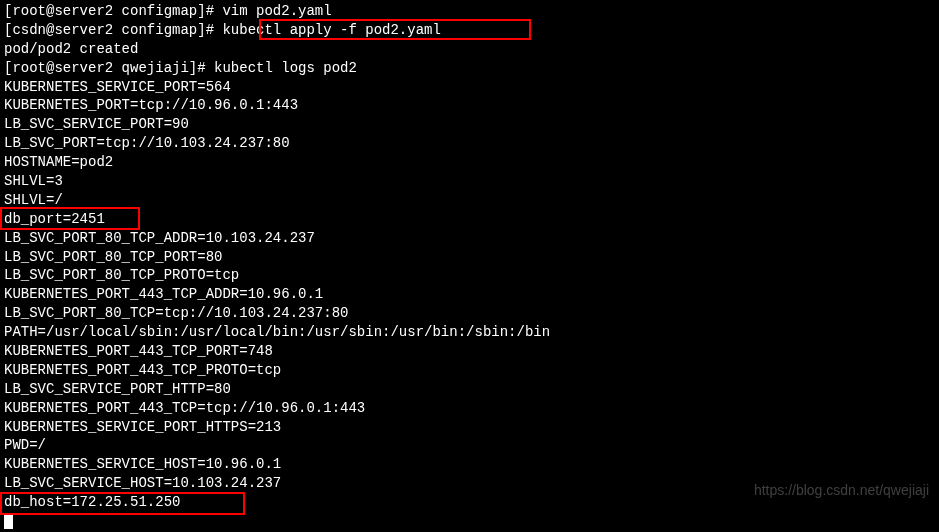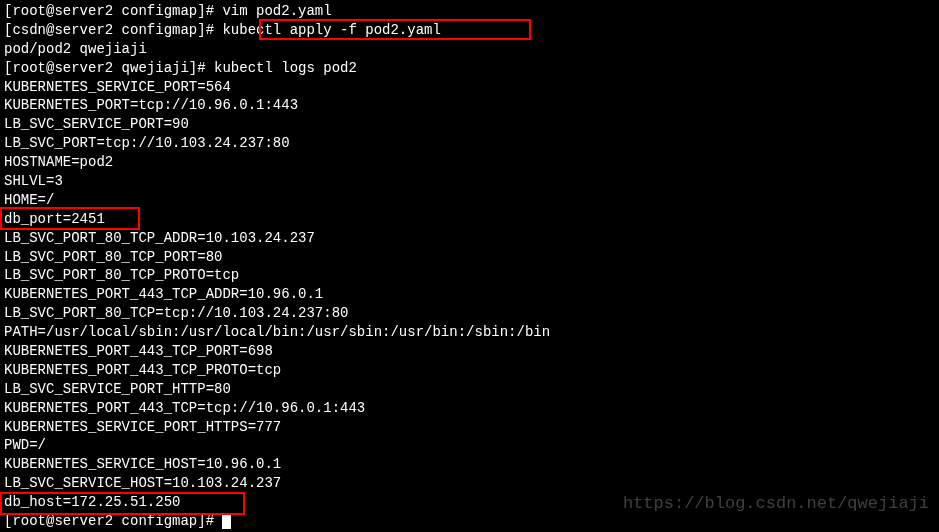"pod/pod2 qwejiaji" div.line { text: qwejiaji -> created }
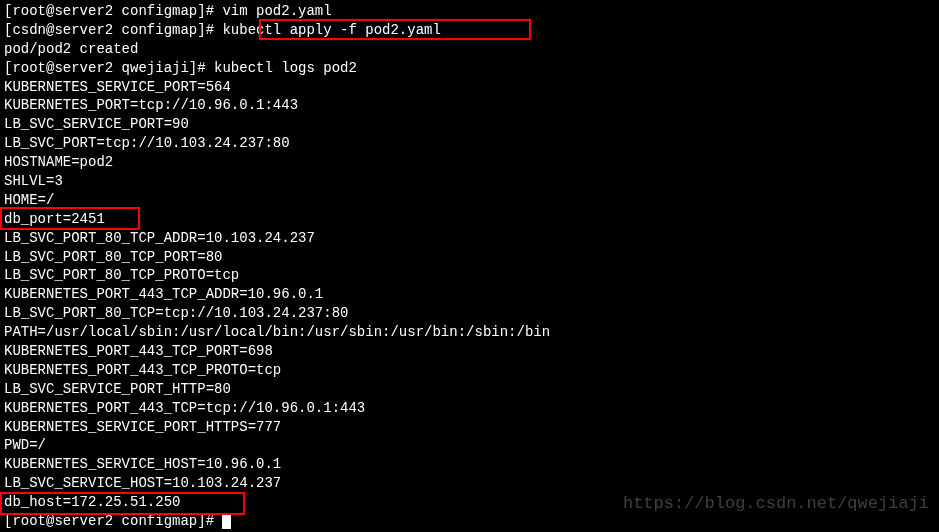"HOME=/" div.line { text: HOME -> SHLVL }
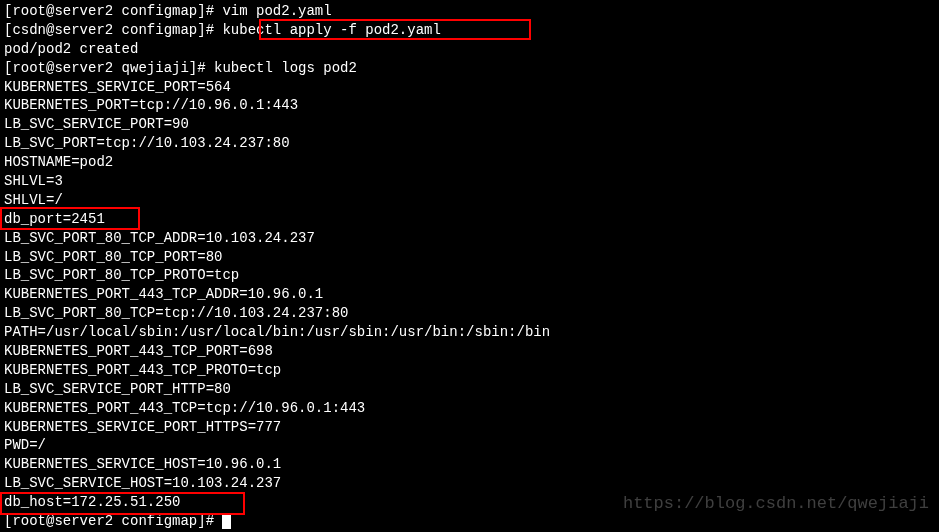"KUBERNETES_PORT_443_TCP_PORT=698" div.line { text: 698 -> 748 }
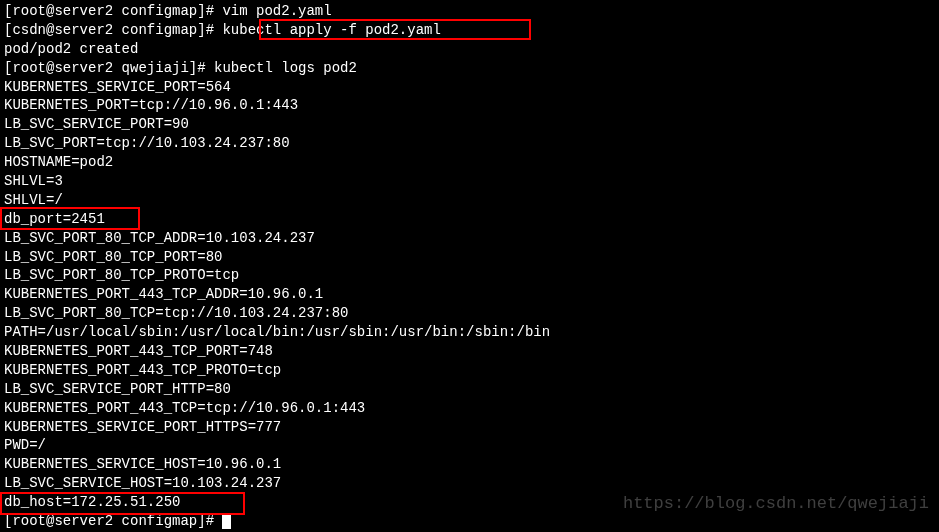"KUBERNETES_SERVICE_PORT_HTTPS=777" div.line { text: 777 -> 213 }
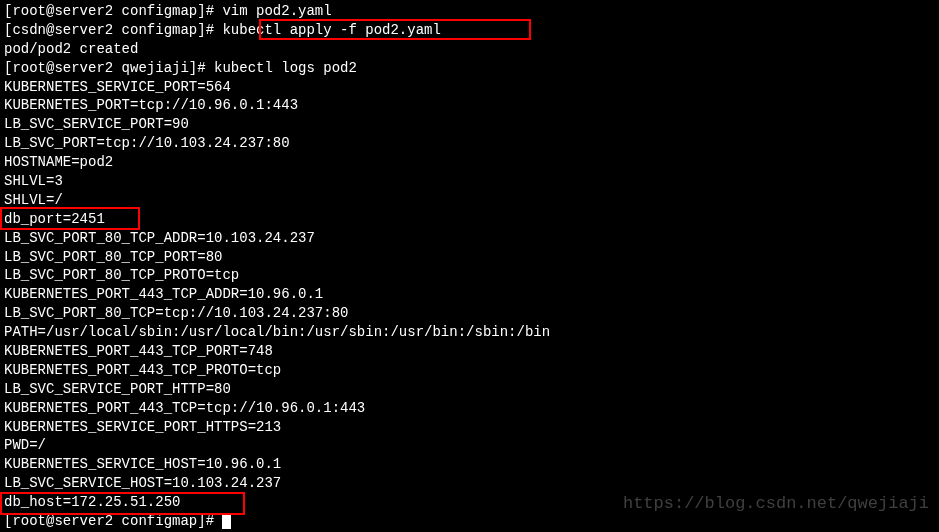"https://blog.csdn.net/qwejiaji" .watermark { bottom: 16px -> 32px; font-family: Liberation Mono, monospace -> Liberation Sans, sans-serif; font-size: 17px -> 14px }
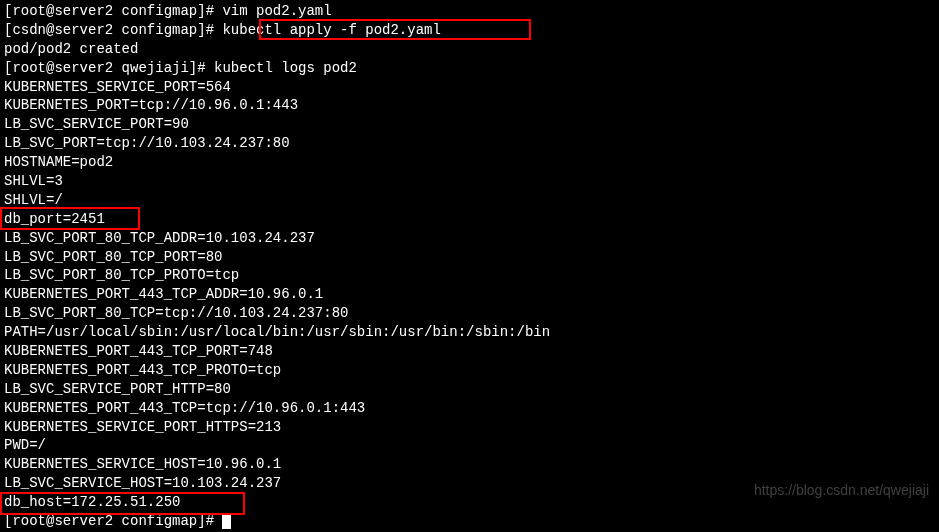"[root@server2 configmap]#" span { html: <span>[root@server2 configmap]# </span> -> none }
